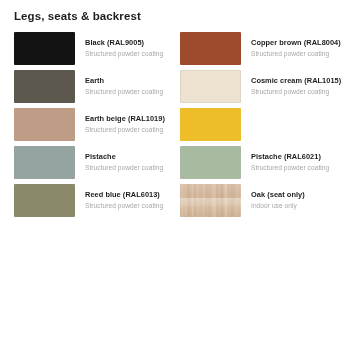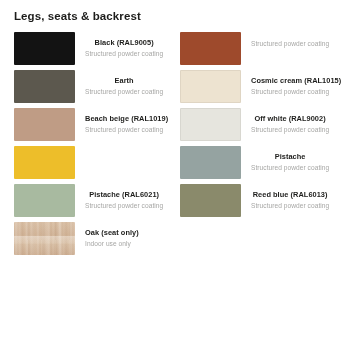"Black (RAL9005)" .swatch-name { text-align: center -> none }
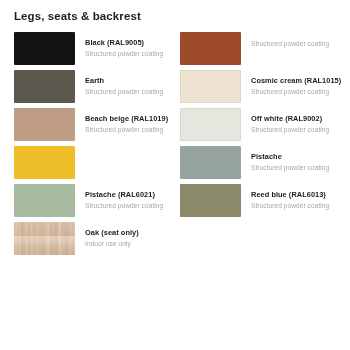"Copper brown (RAL8004)" div.swatch-name { html: none -> <div>Copper brown (RAL8004)</div> }
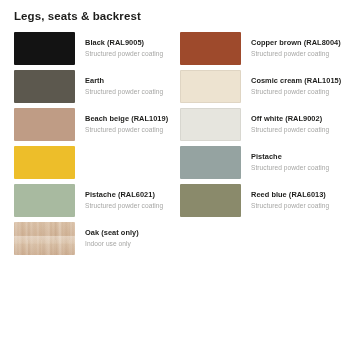"Beach beige (RAL1019)" div.swatch-name { text: Beach -> Earth }
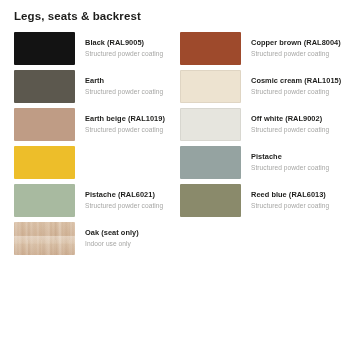"Off white (RAL9002)" div.swatch-item { html: <div> <div></div> <div> <div>Off white (RAL9002)</div> <div>Structured powder coating</div> </div> </div> -> none }
